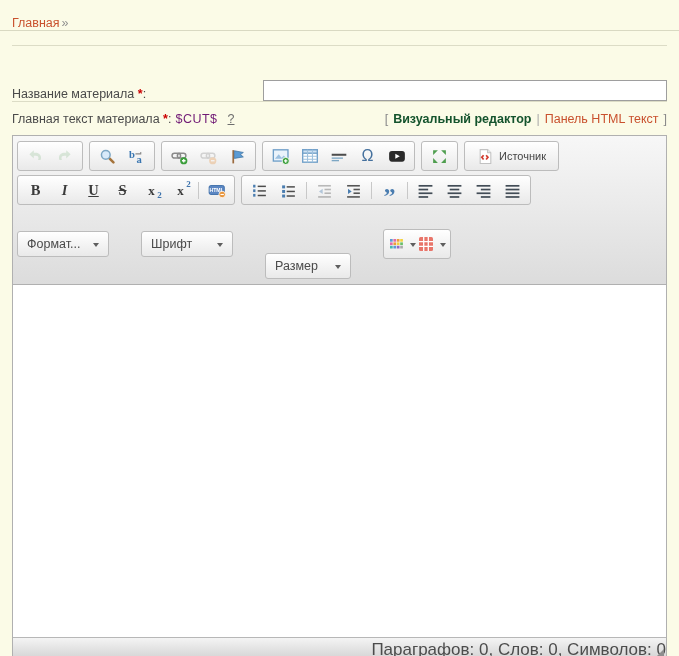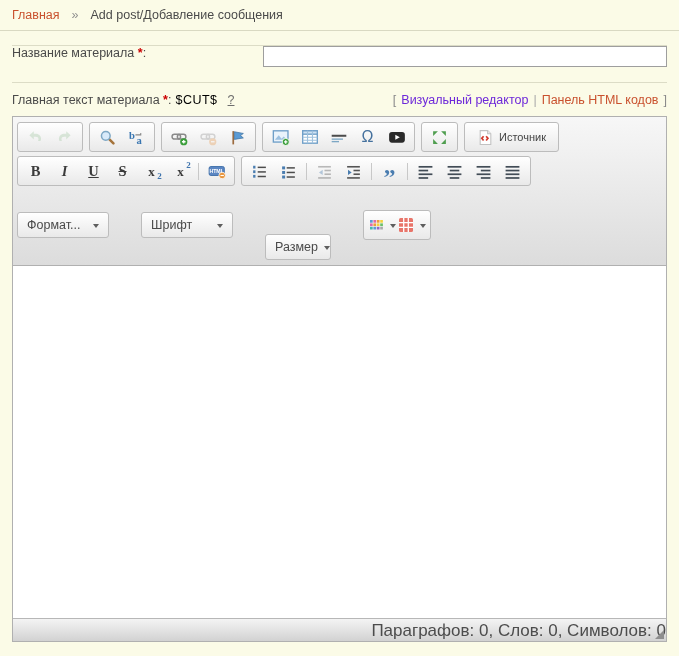"Главная" .breadcrumb { align-items: center -> flex-end; gap: 12px -> 2px }
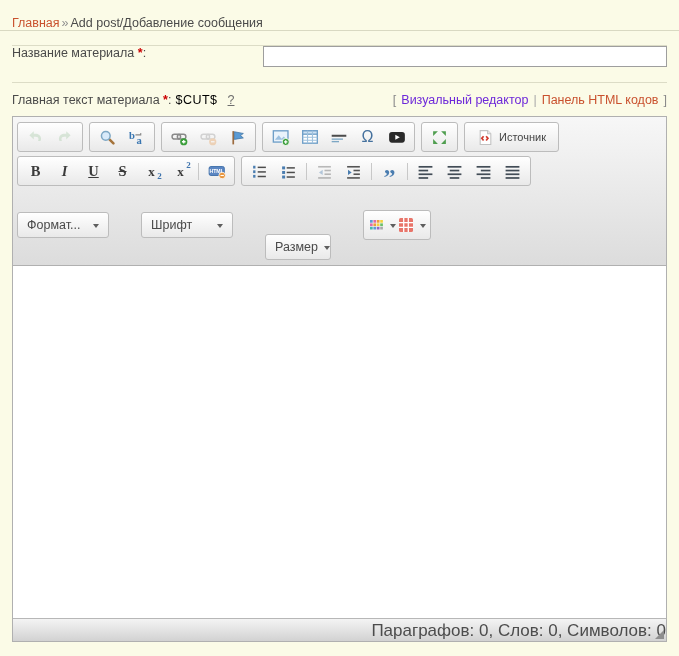"Add post/Добавление сообщения" span.crumb-current { html: <span>Add post/Добавление сообщения</span> -> none }
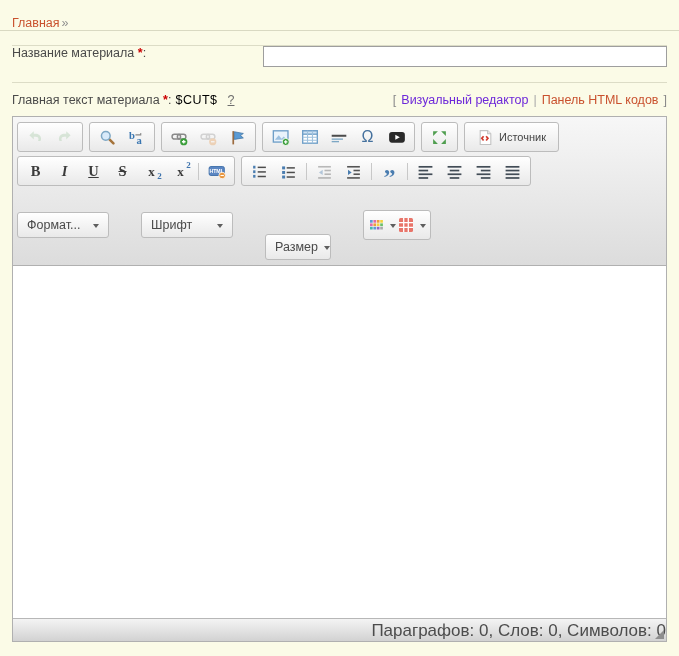"Название материала *:" .title-row { align-items: flex-start -> flex-end; height: 38px -> 57px }
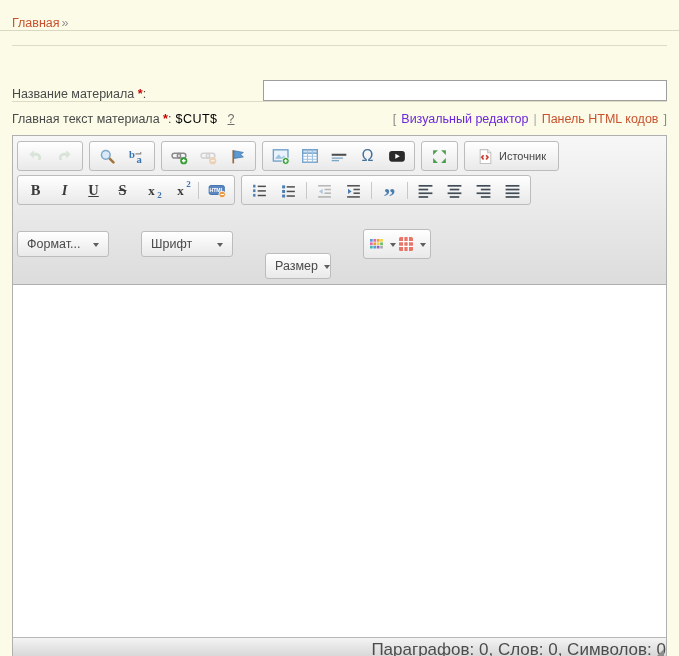"$CUT$" .cut-tag { color: #000000 -> #701a75 }
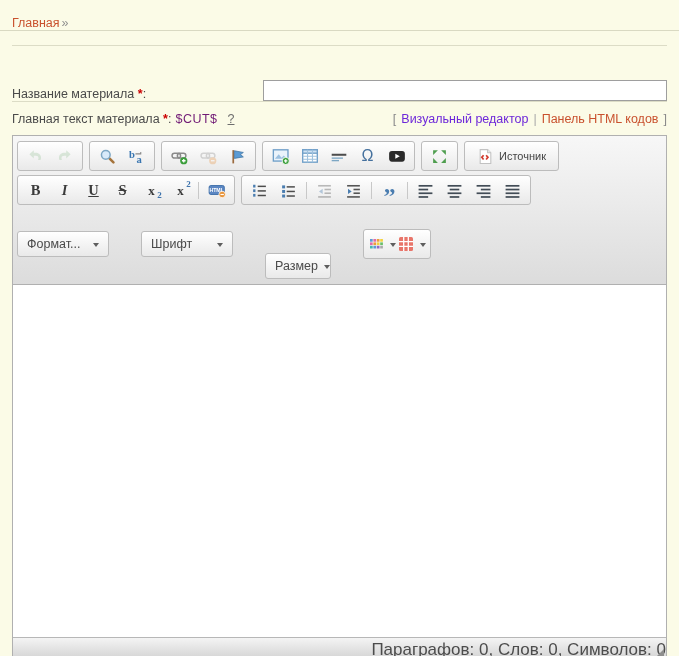"Визуальный редактор" .mode-visual { color: #6d28d9 -> #14532d; font-weight: normal -> bold }
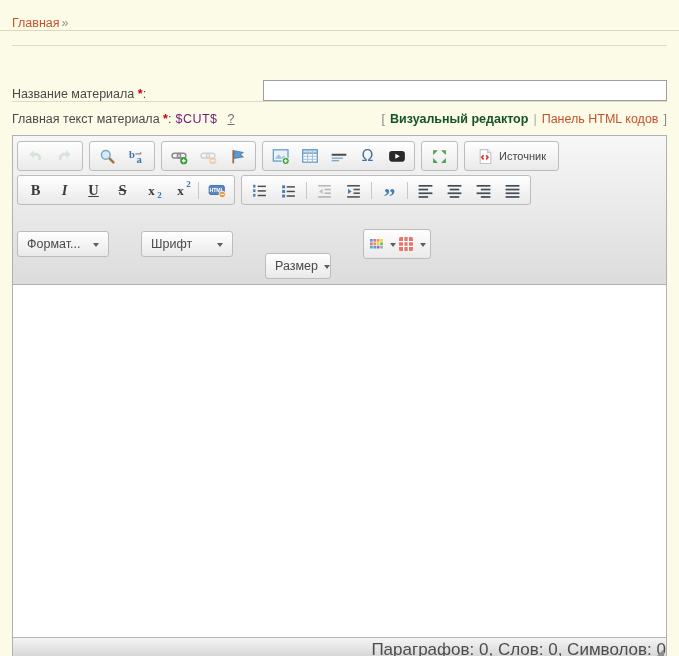"Панель HTML кодов" span.mode-html { text: кодов -> текст }
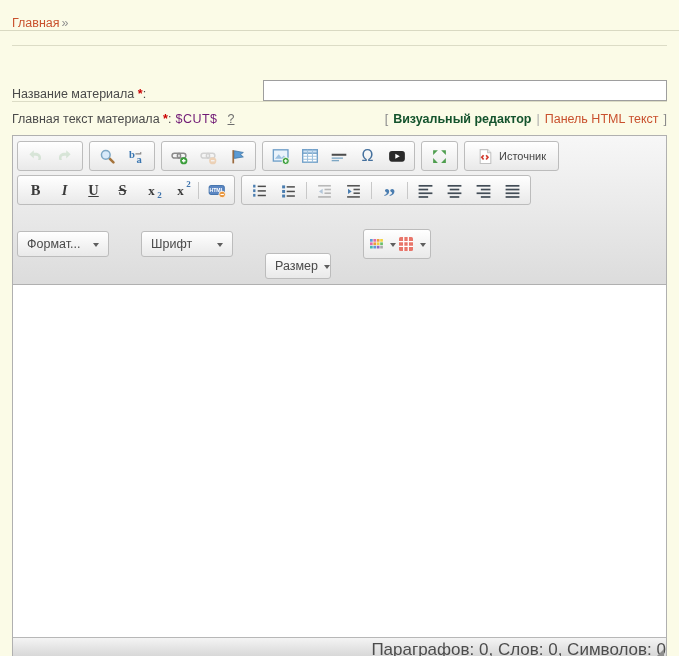"Размер" .dd-size { width: 66px -> 86px }
